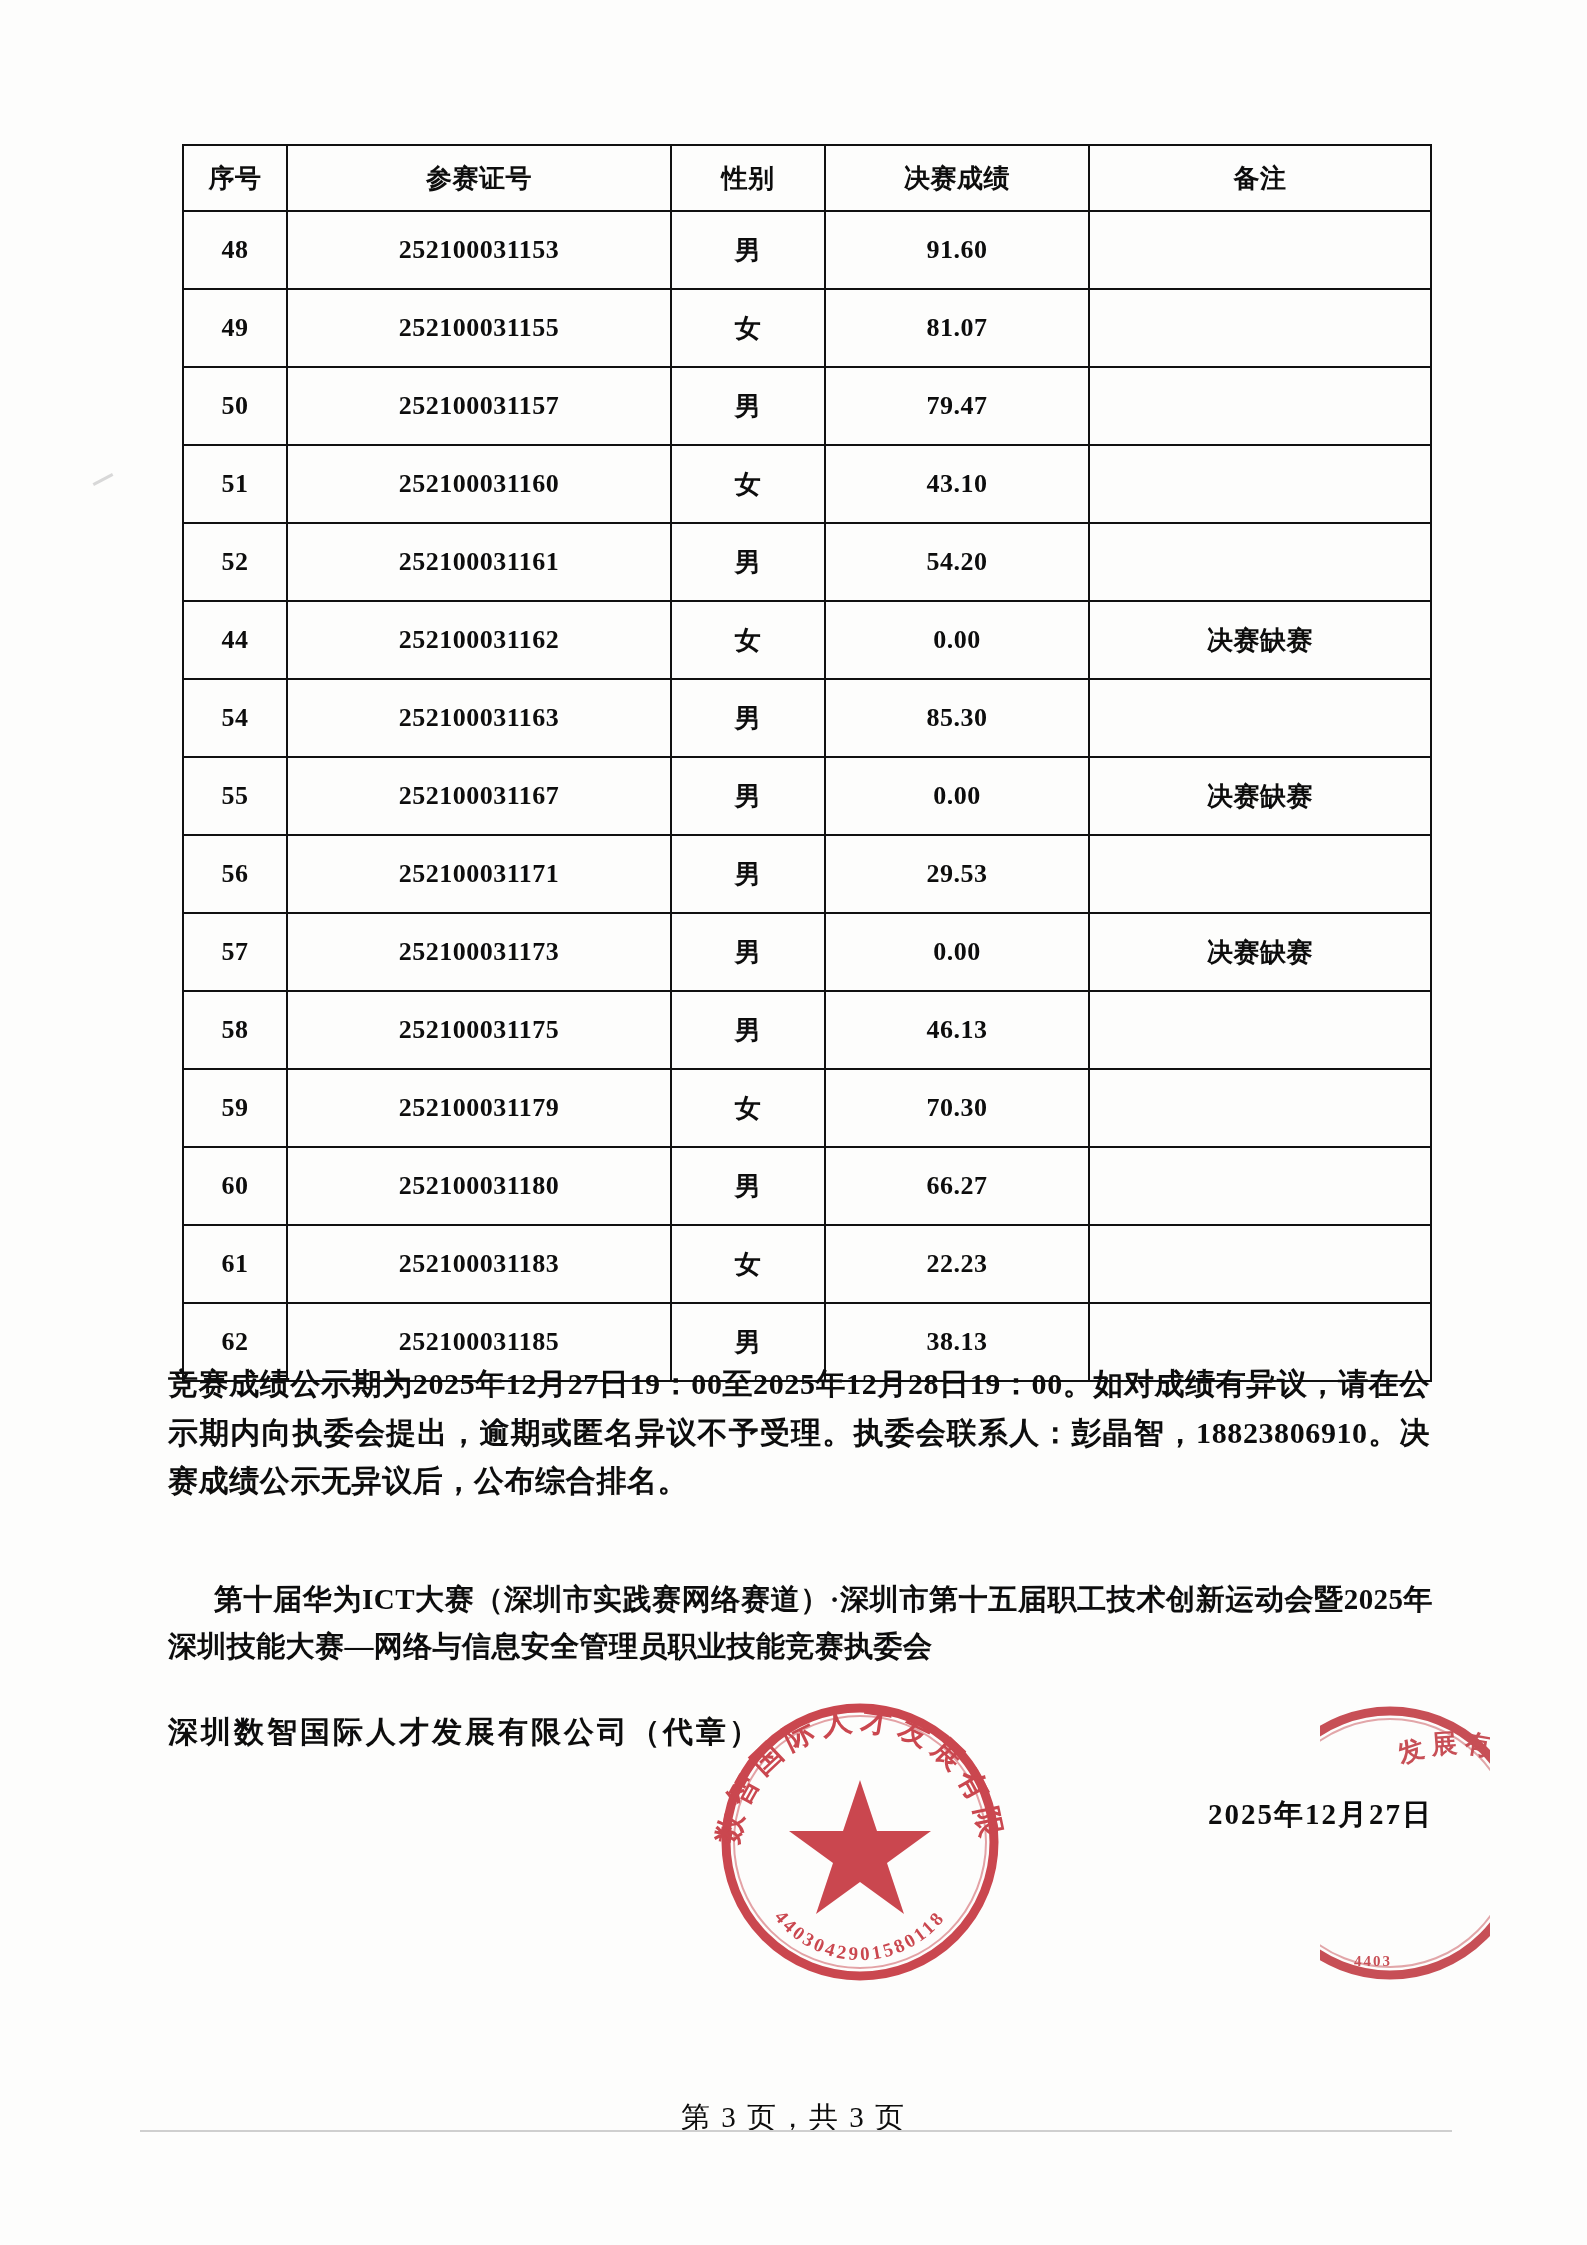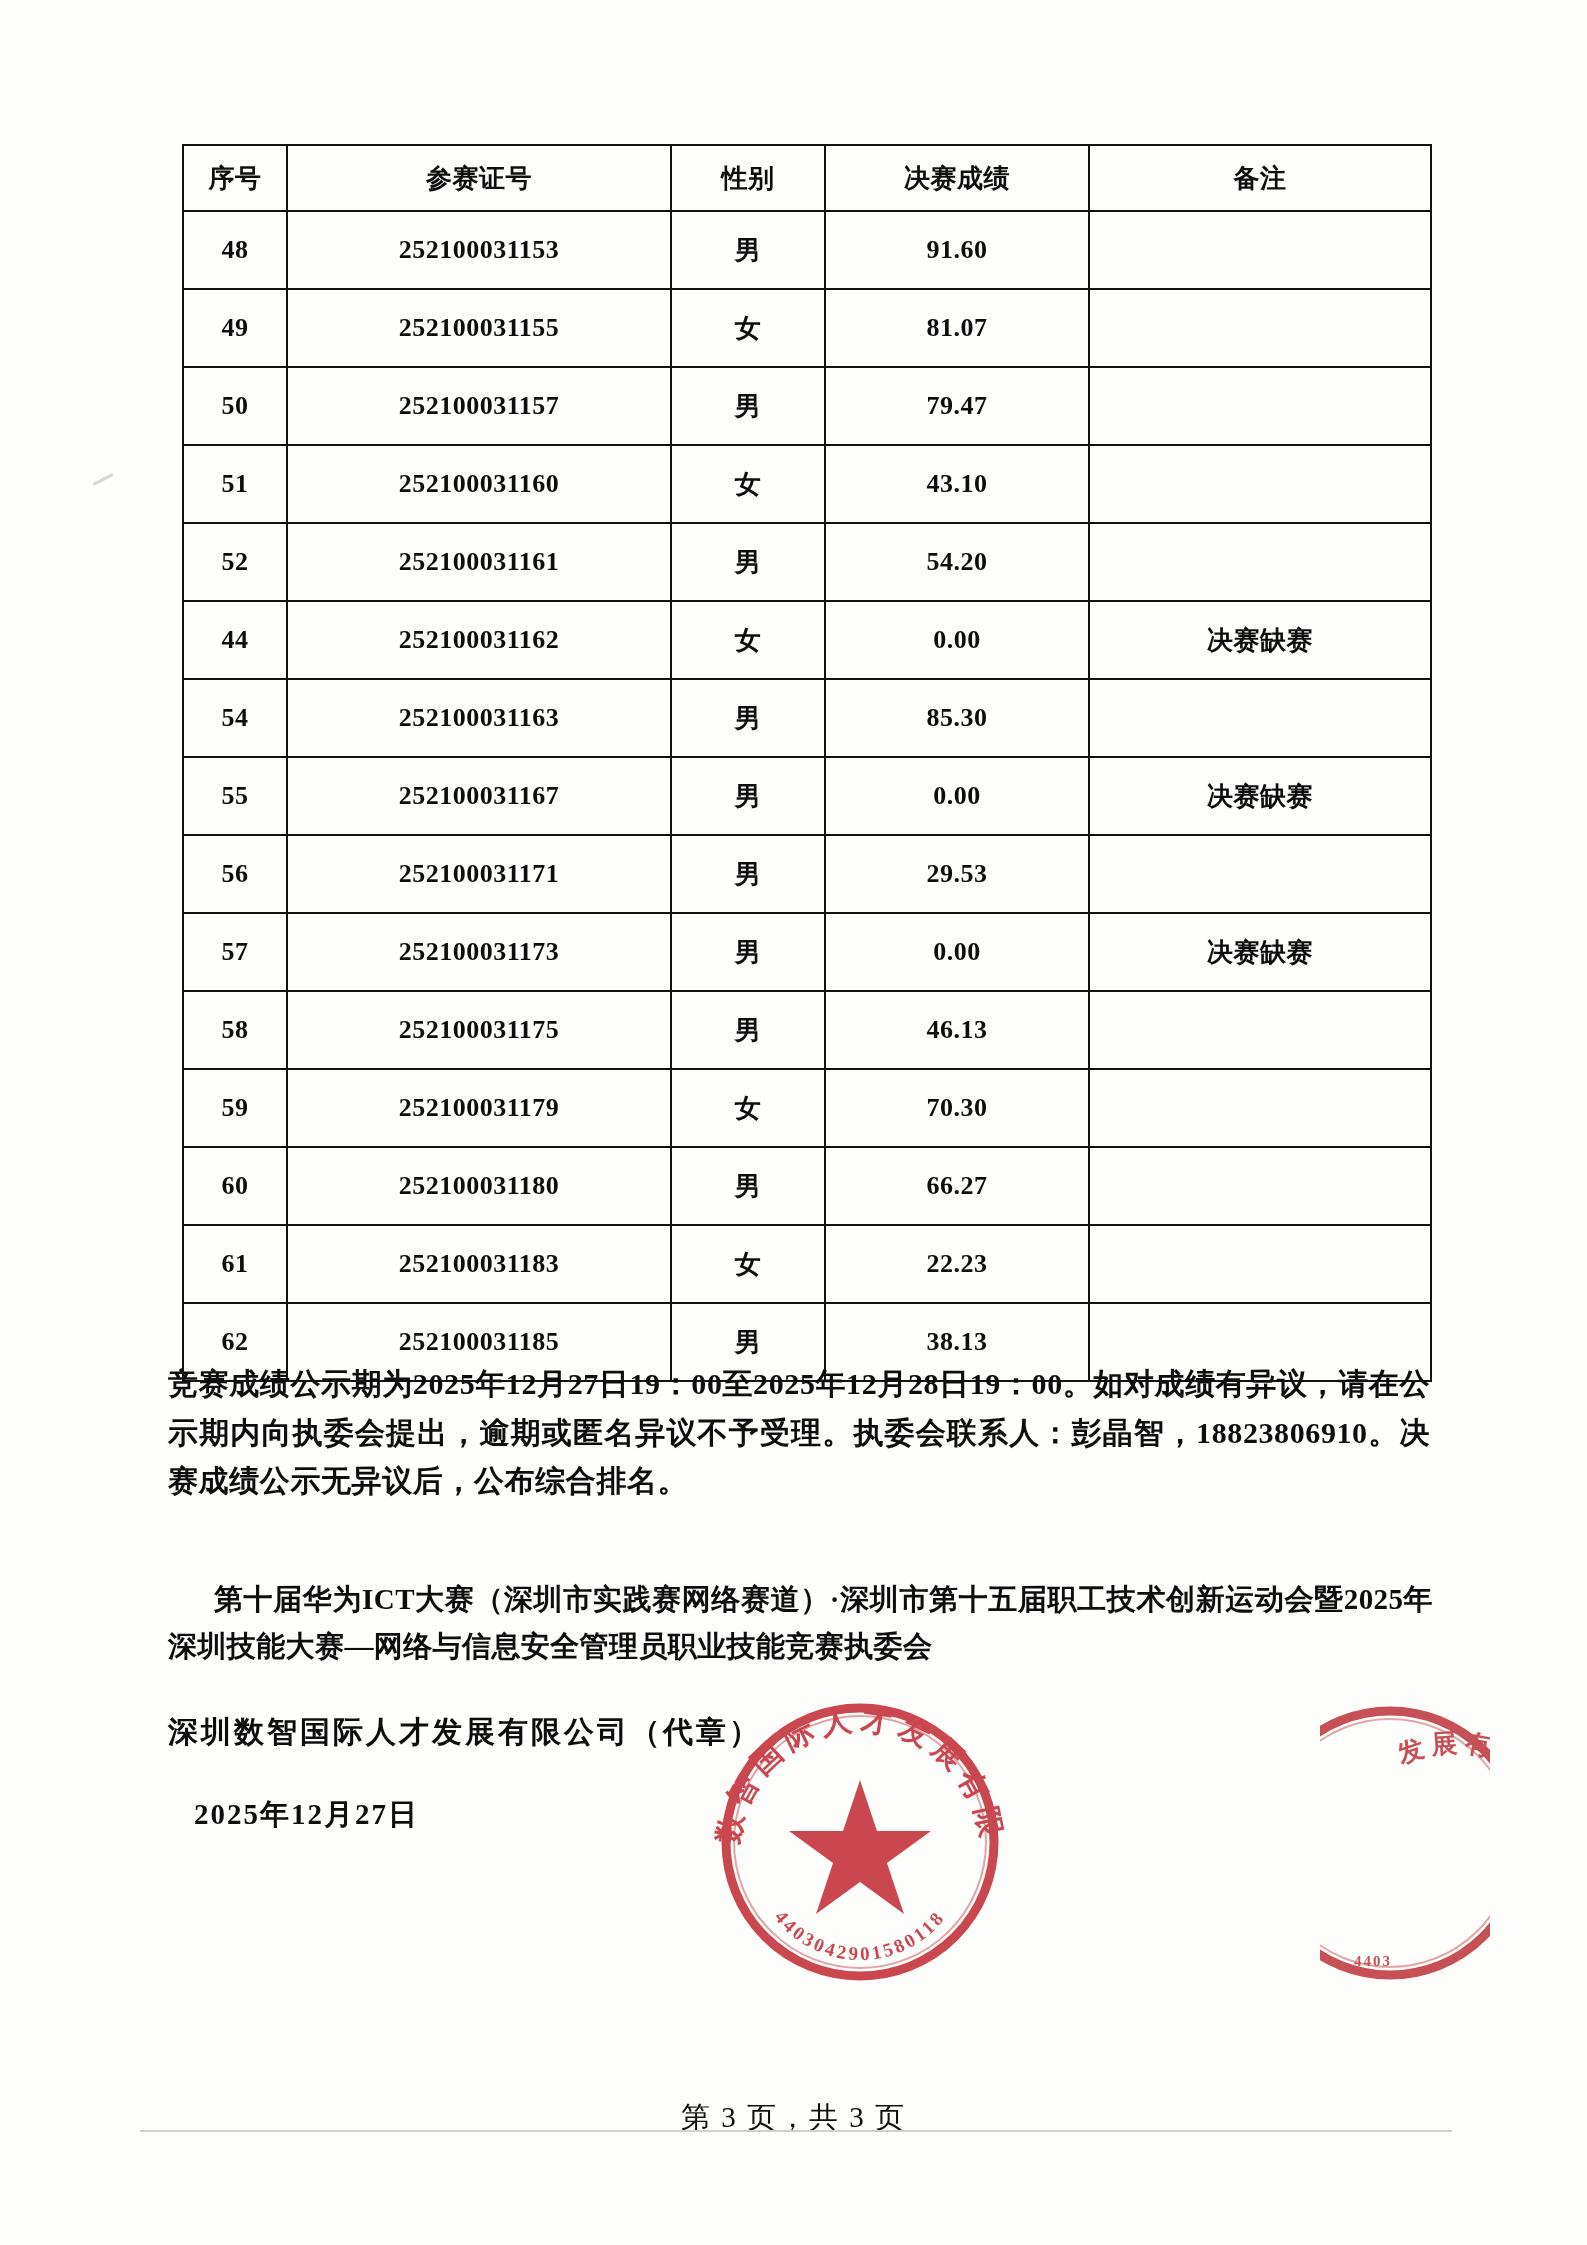"2025年12月27日" .date-line { text-align: left -> right }
